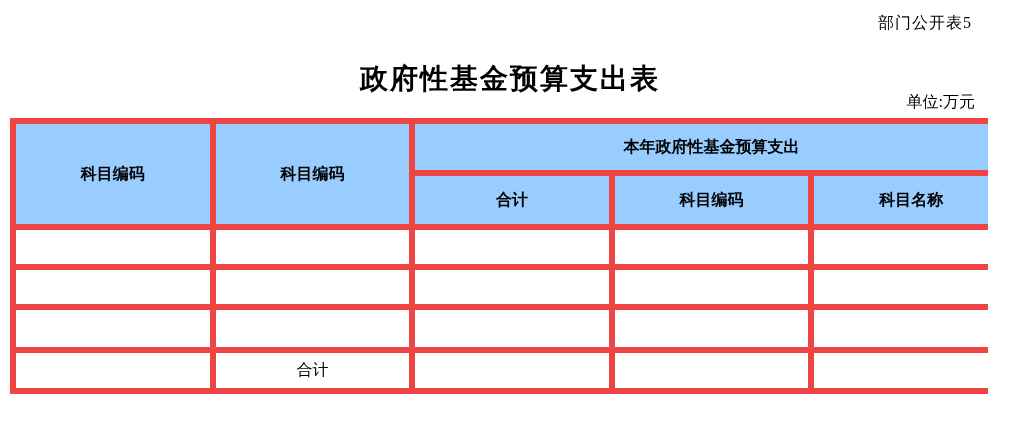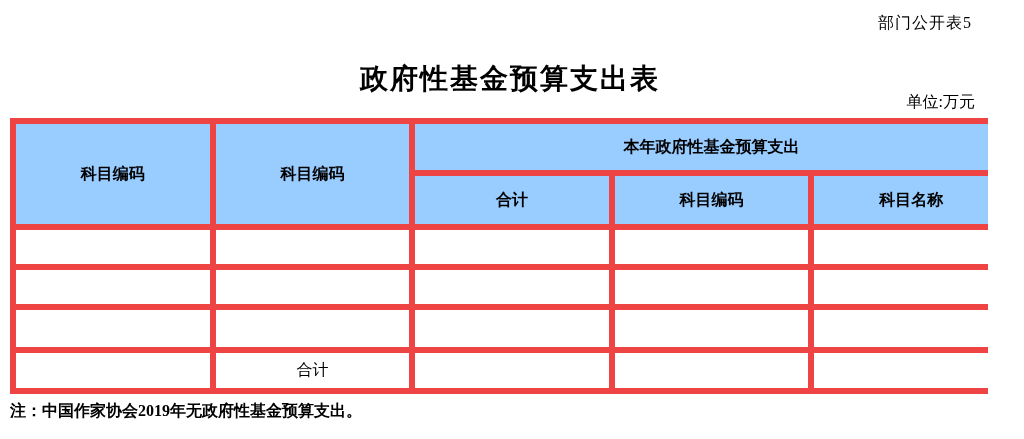"注：中国作家协会2019年无政府性基金预算支出。" div.note { html: <div>注：中国作家协会2019年无政府性基金预算支出。</div> -> none }
